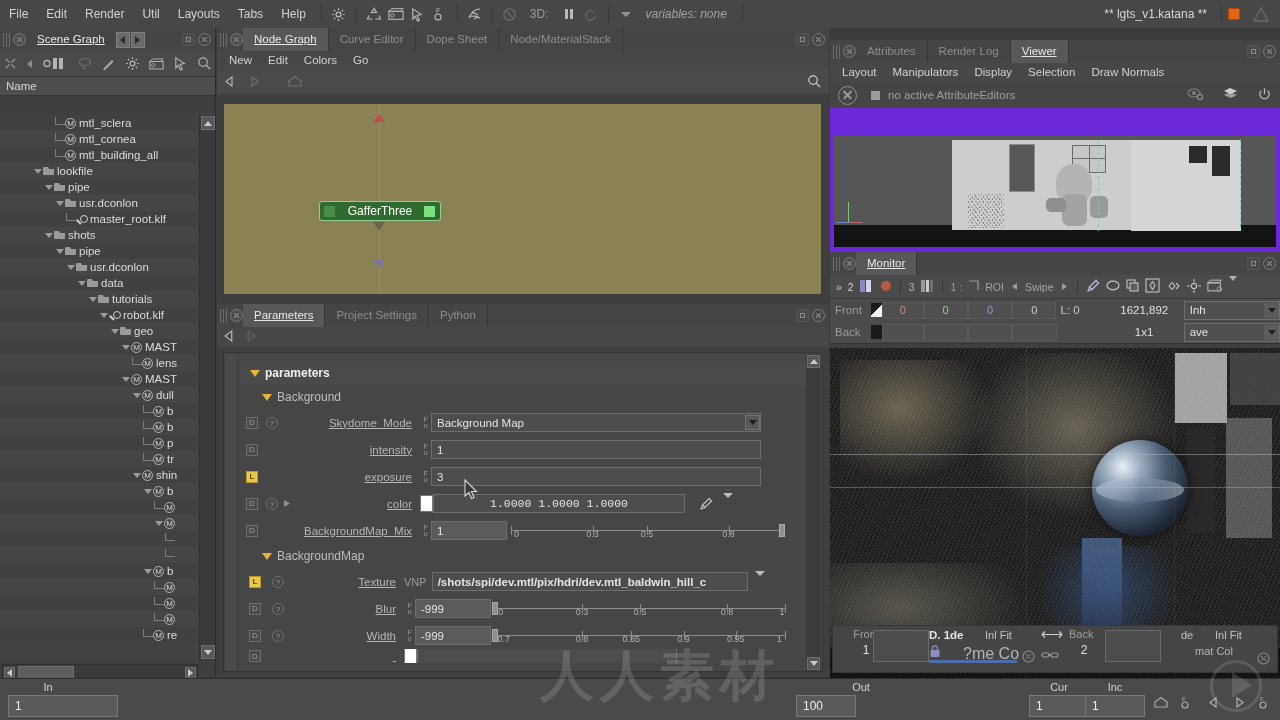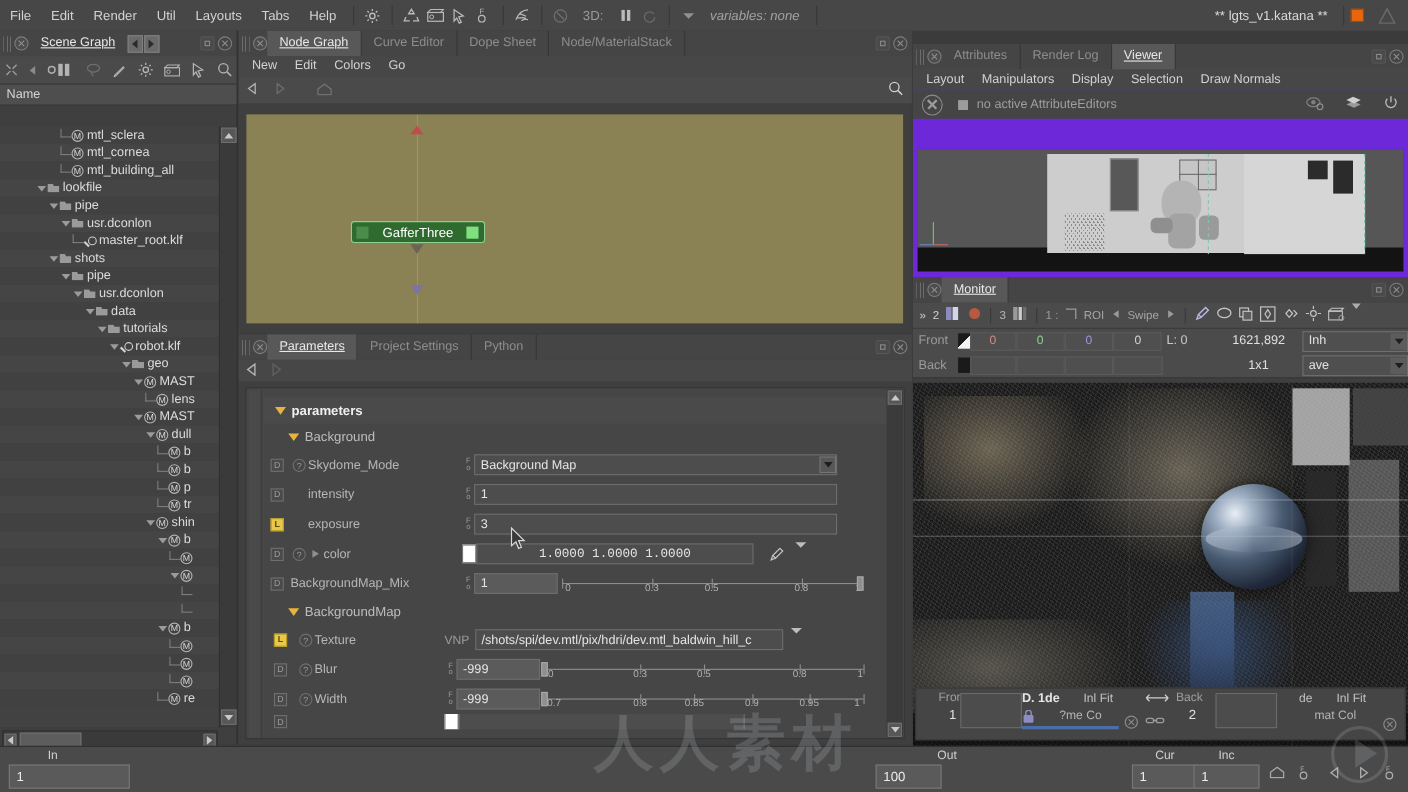"Skydome_Mode" .plabel { text-align: left -> right; text-decoration: none -> underline }
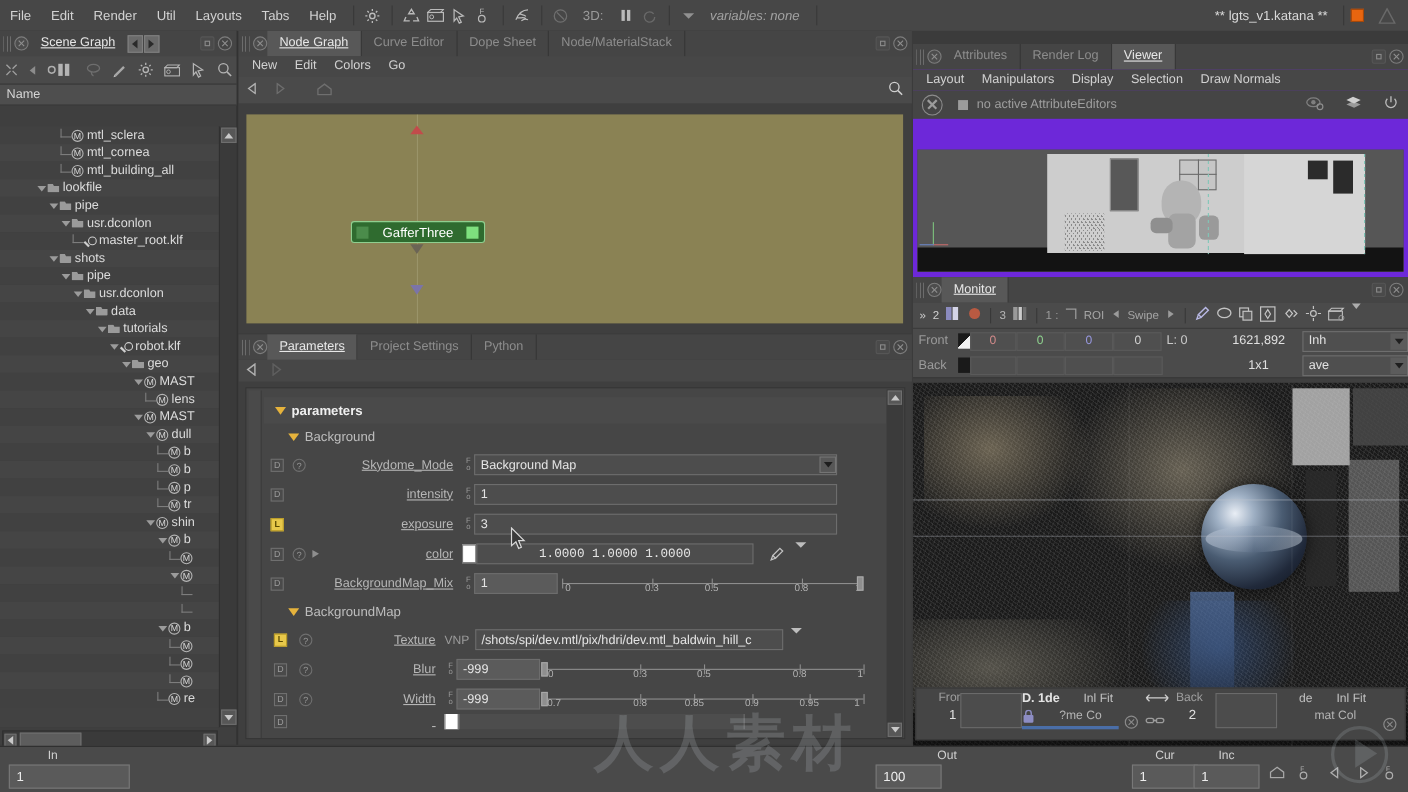"/shots/spi/dev.mtl/pix/hdri/dev.mtl_bald" div.tin { font-weight: none -> bold; width: 280px -> 316px }
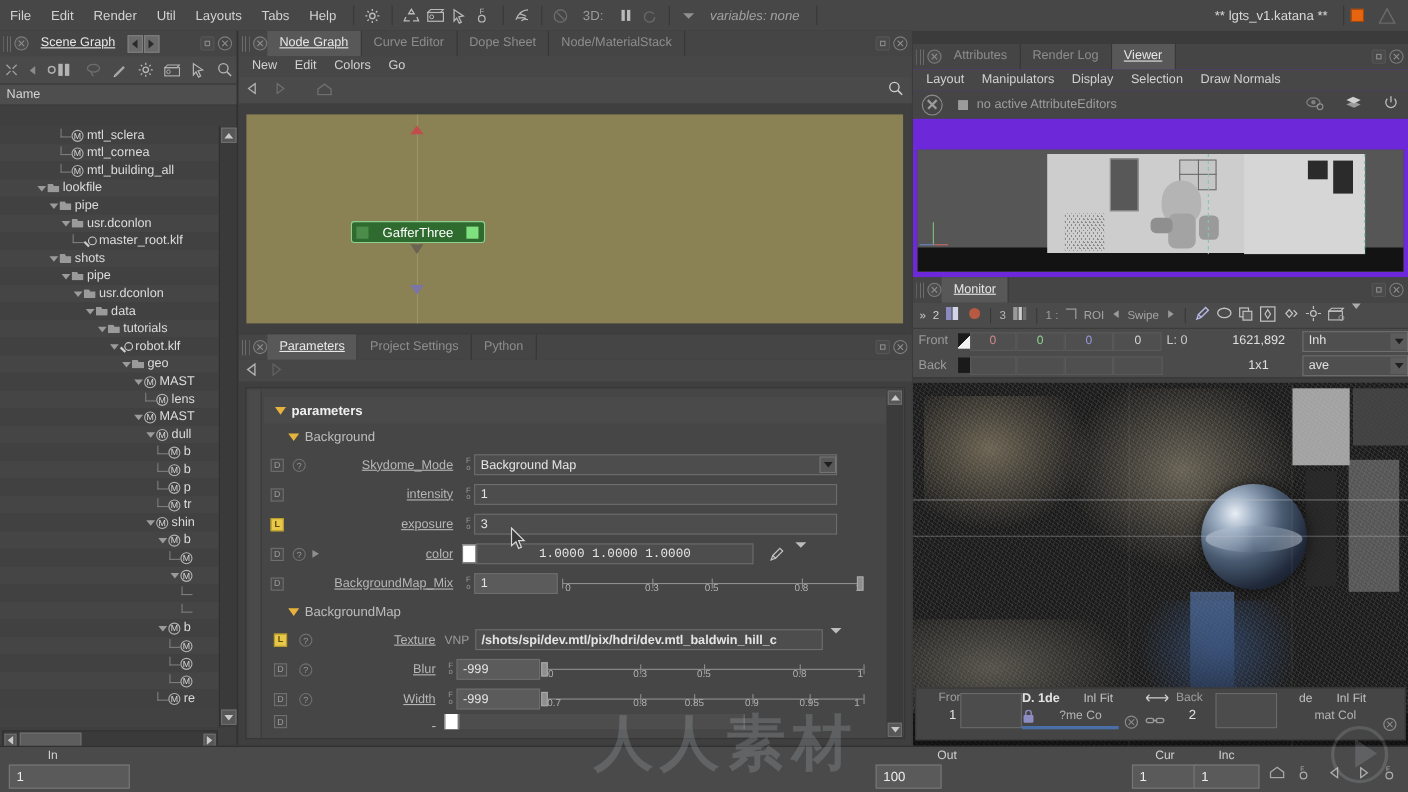"?me Co" div { font-size: 11px -> 16px }
